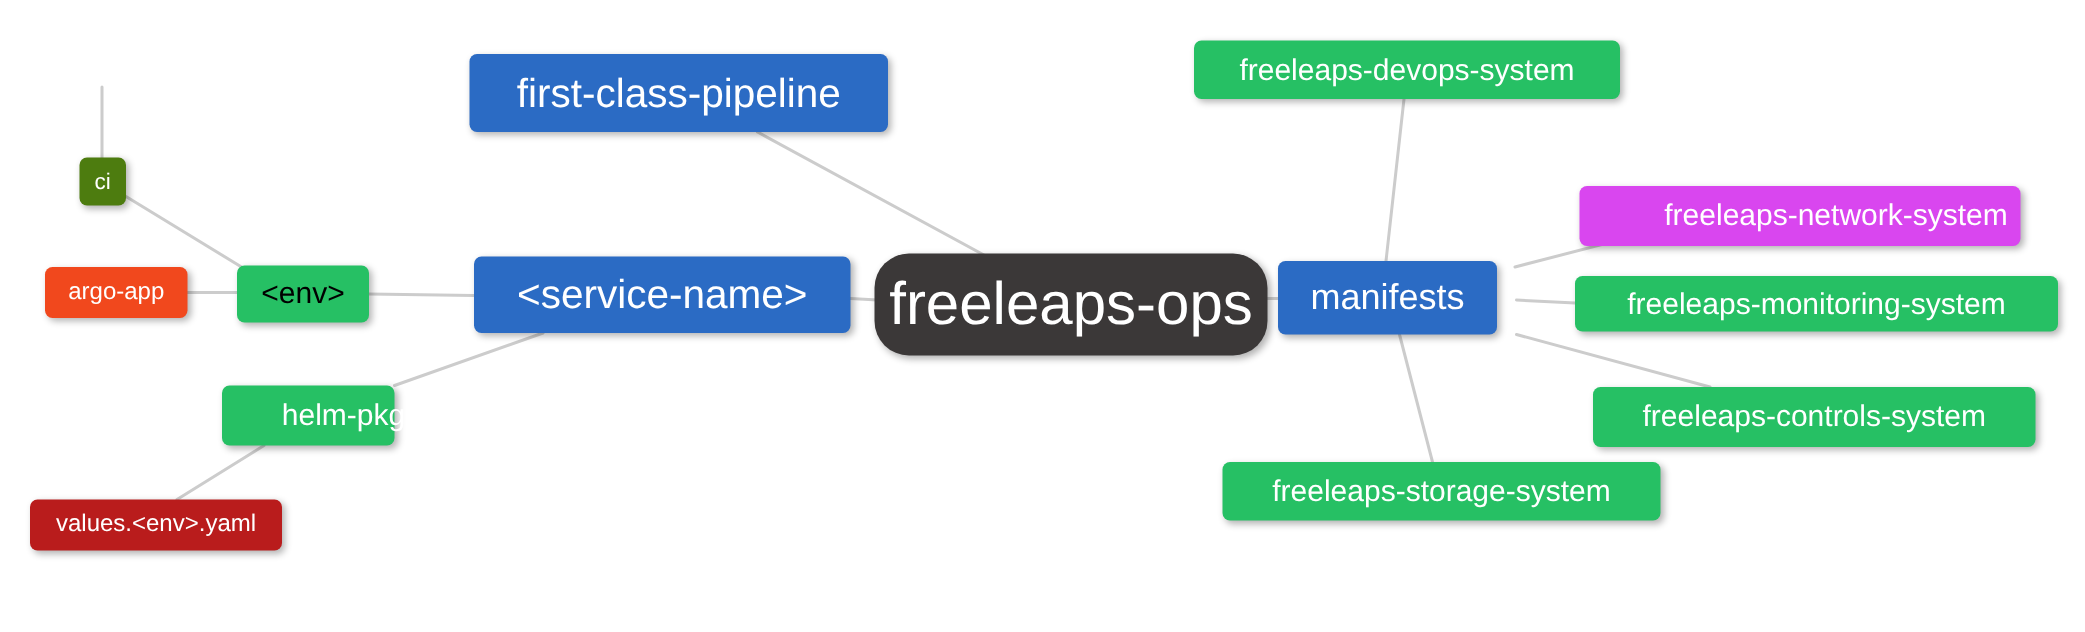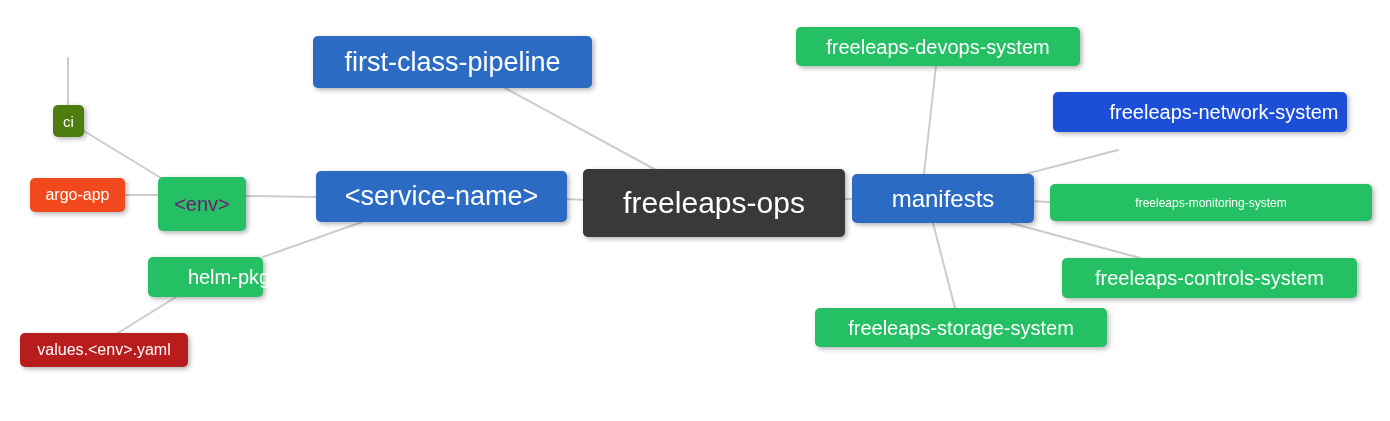"freeleaps-network-system" div.node { background: #1d4ed8 -> #d946ef; top: 92px -> 124px }
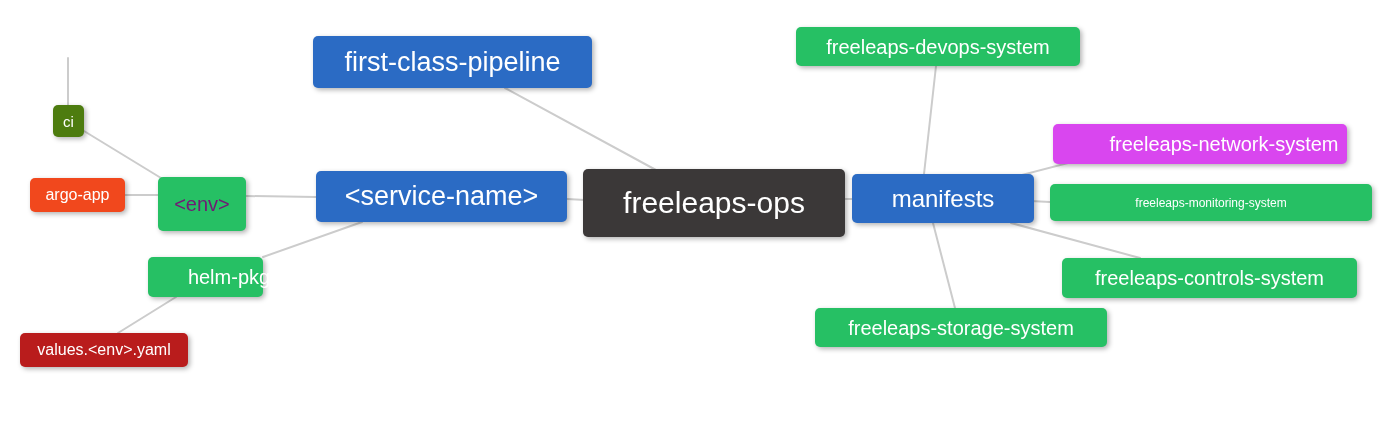"<env>" div.node { color: #701a75 -> #000000; height: 54px -> 38px }
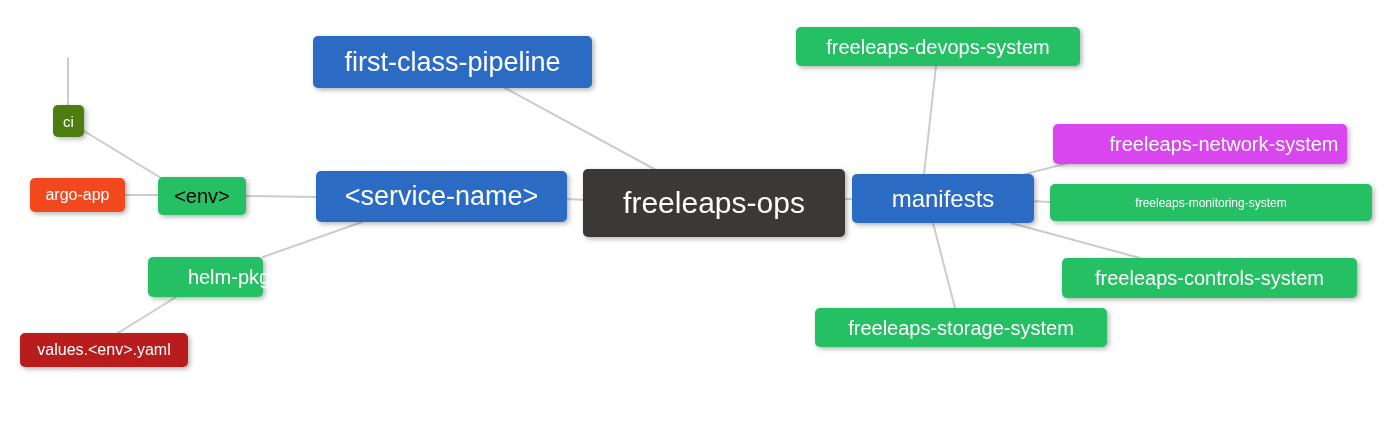"freeleaps-ops" div.node { border-radius: none -> 23px; font-size: 30px -> 40px }
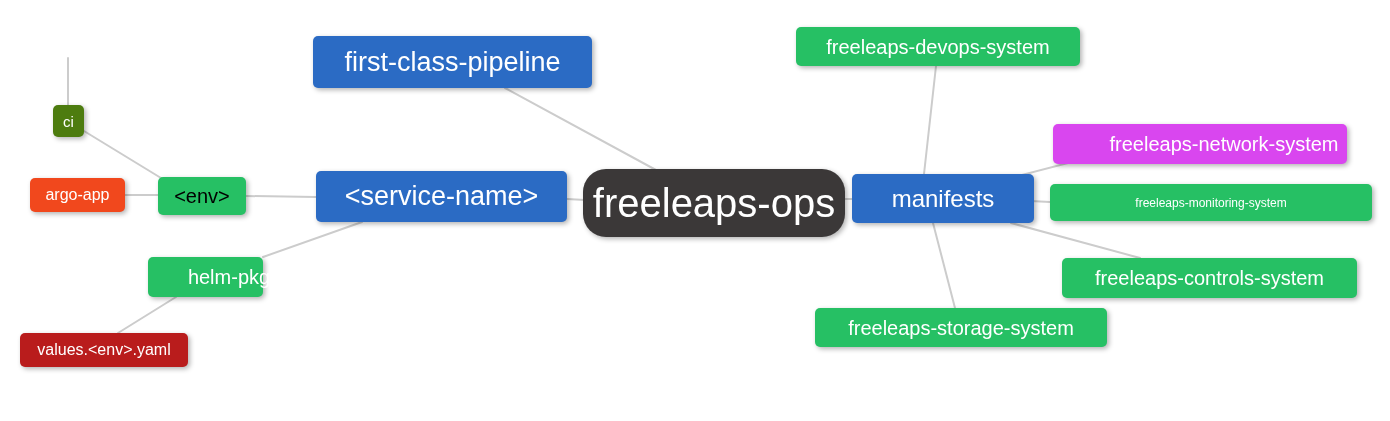"manifests" div.node { width: 182px -> 146px }
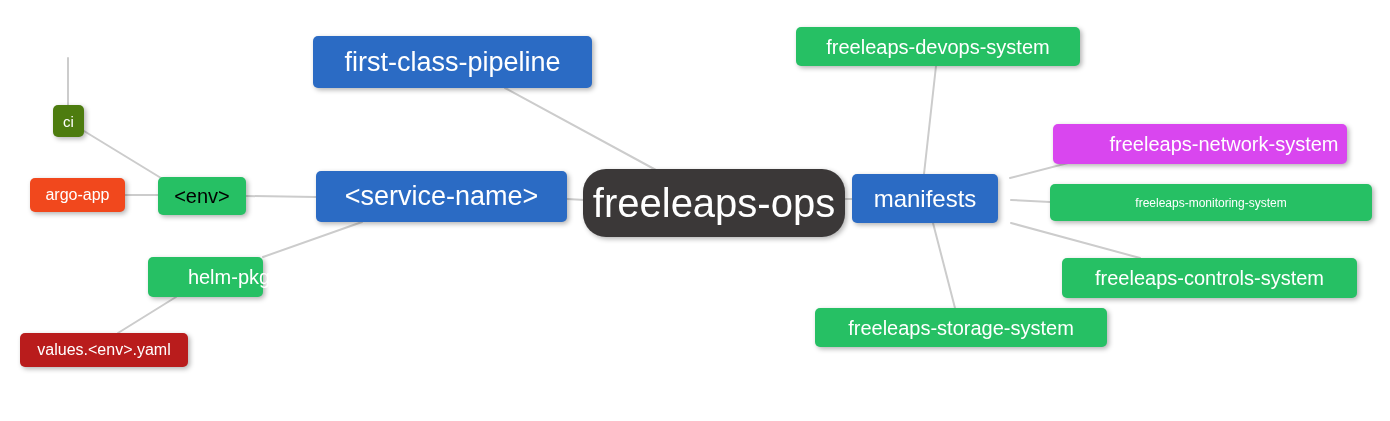"freeleaps-monitoring-system" div.node { font-size: 12px -> 20px }
